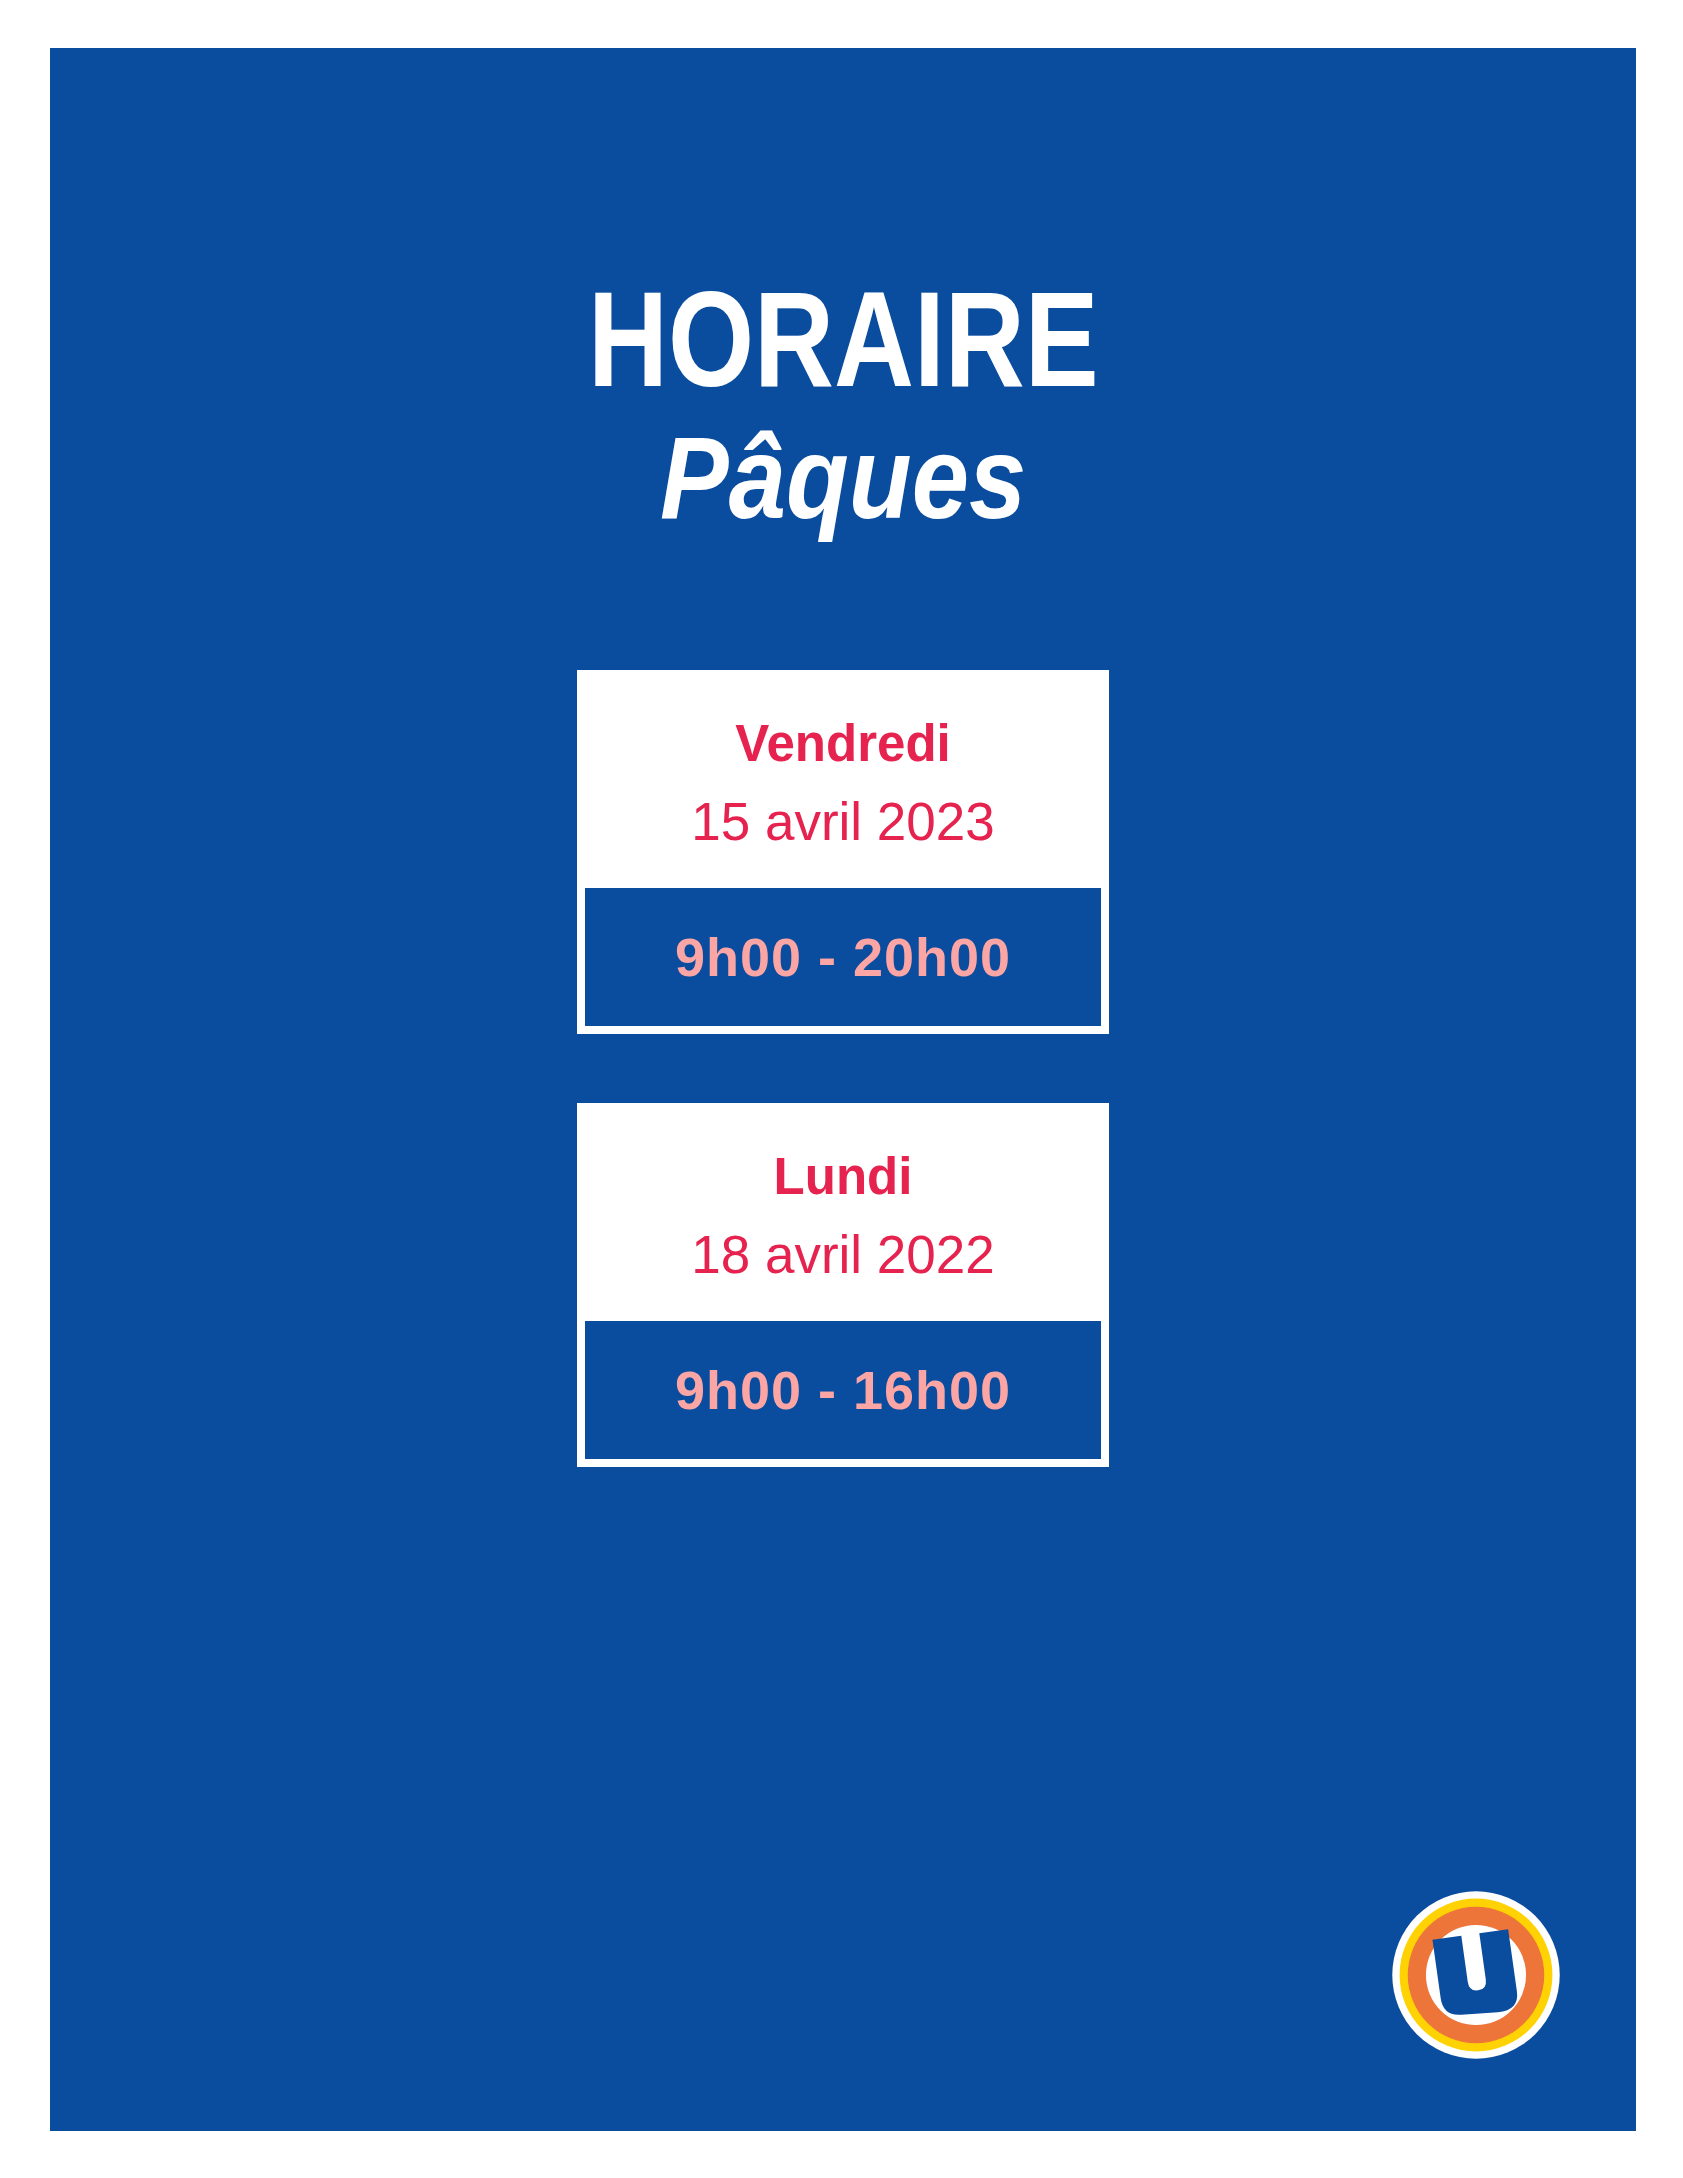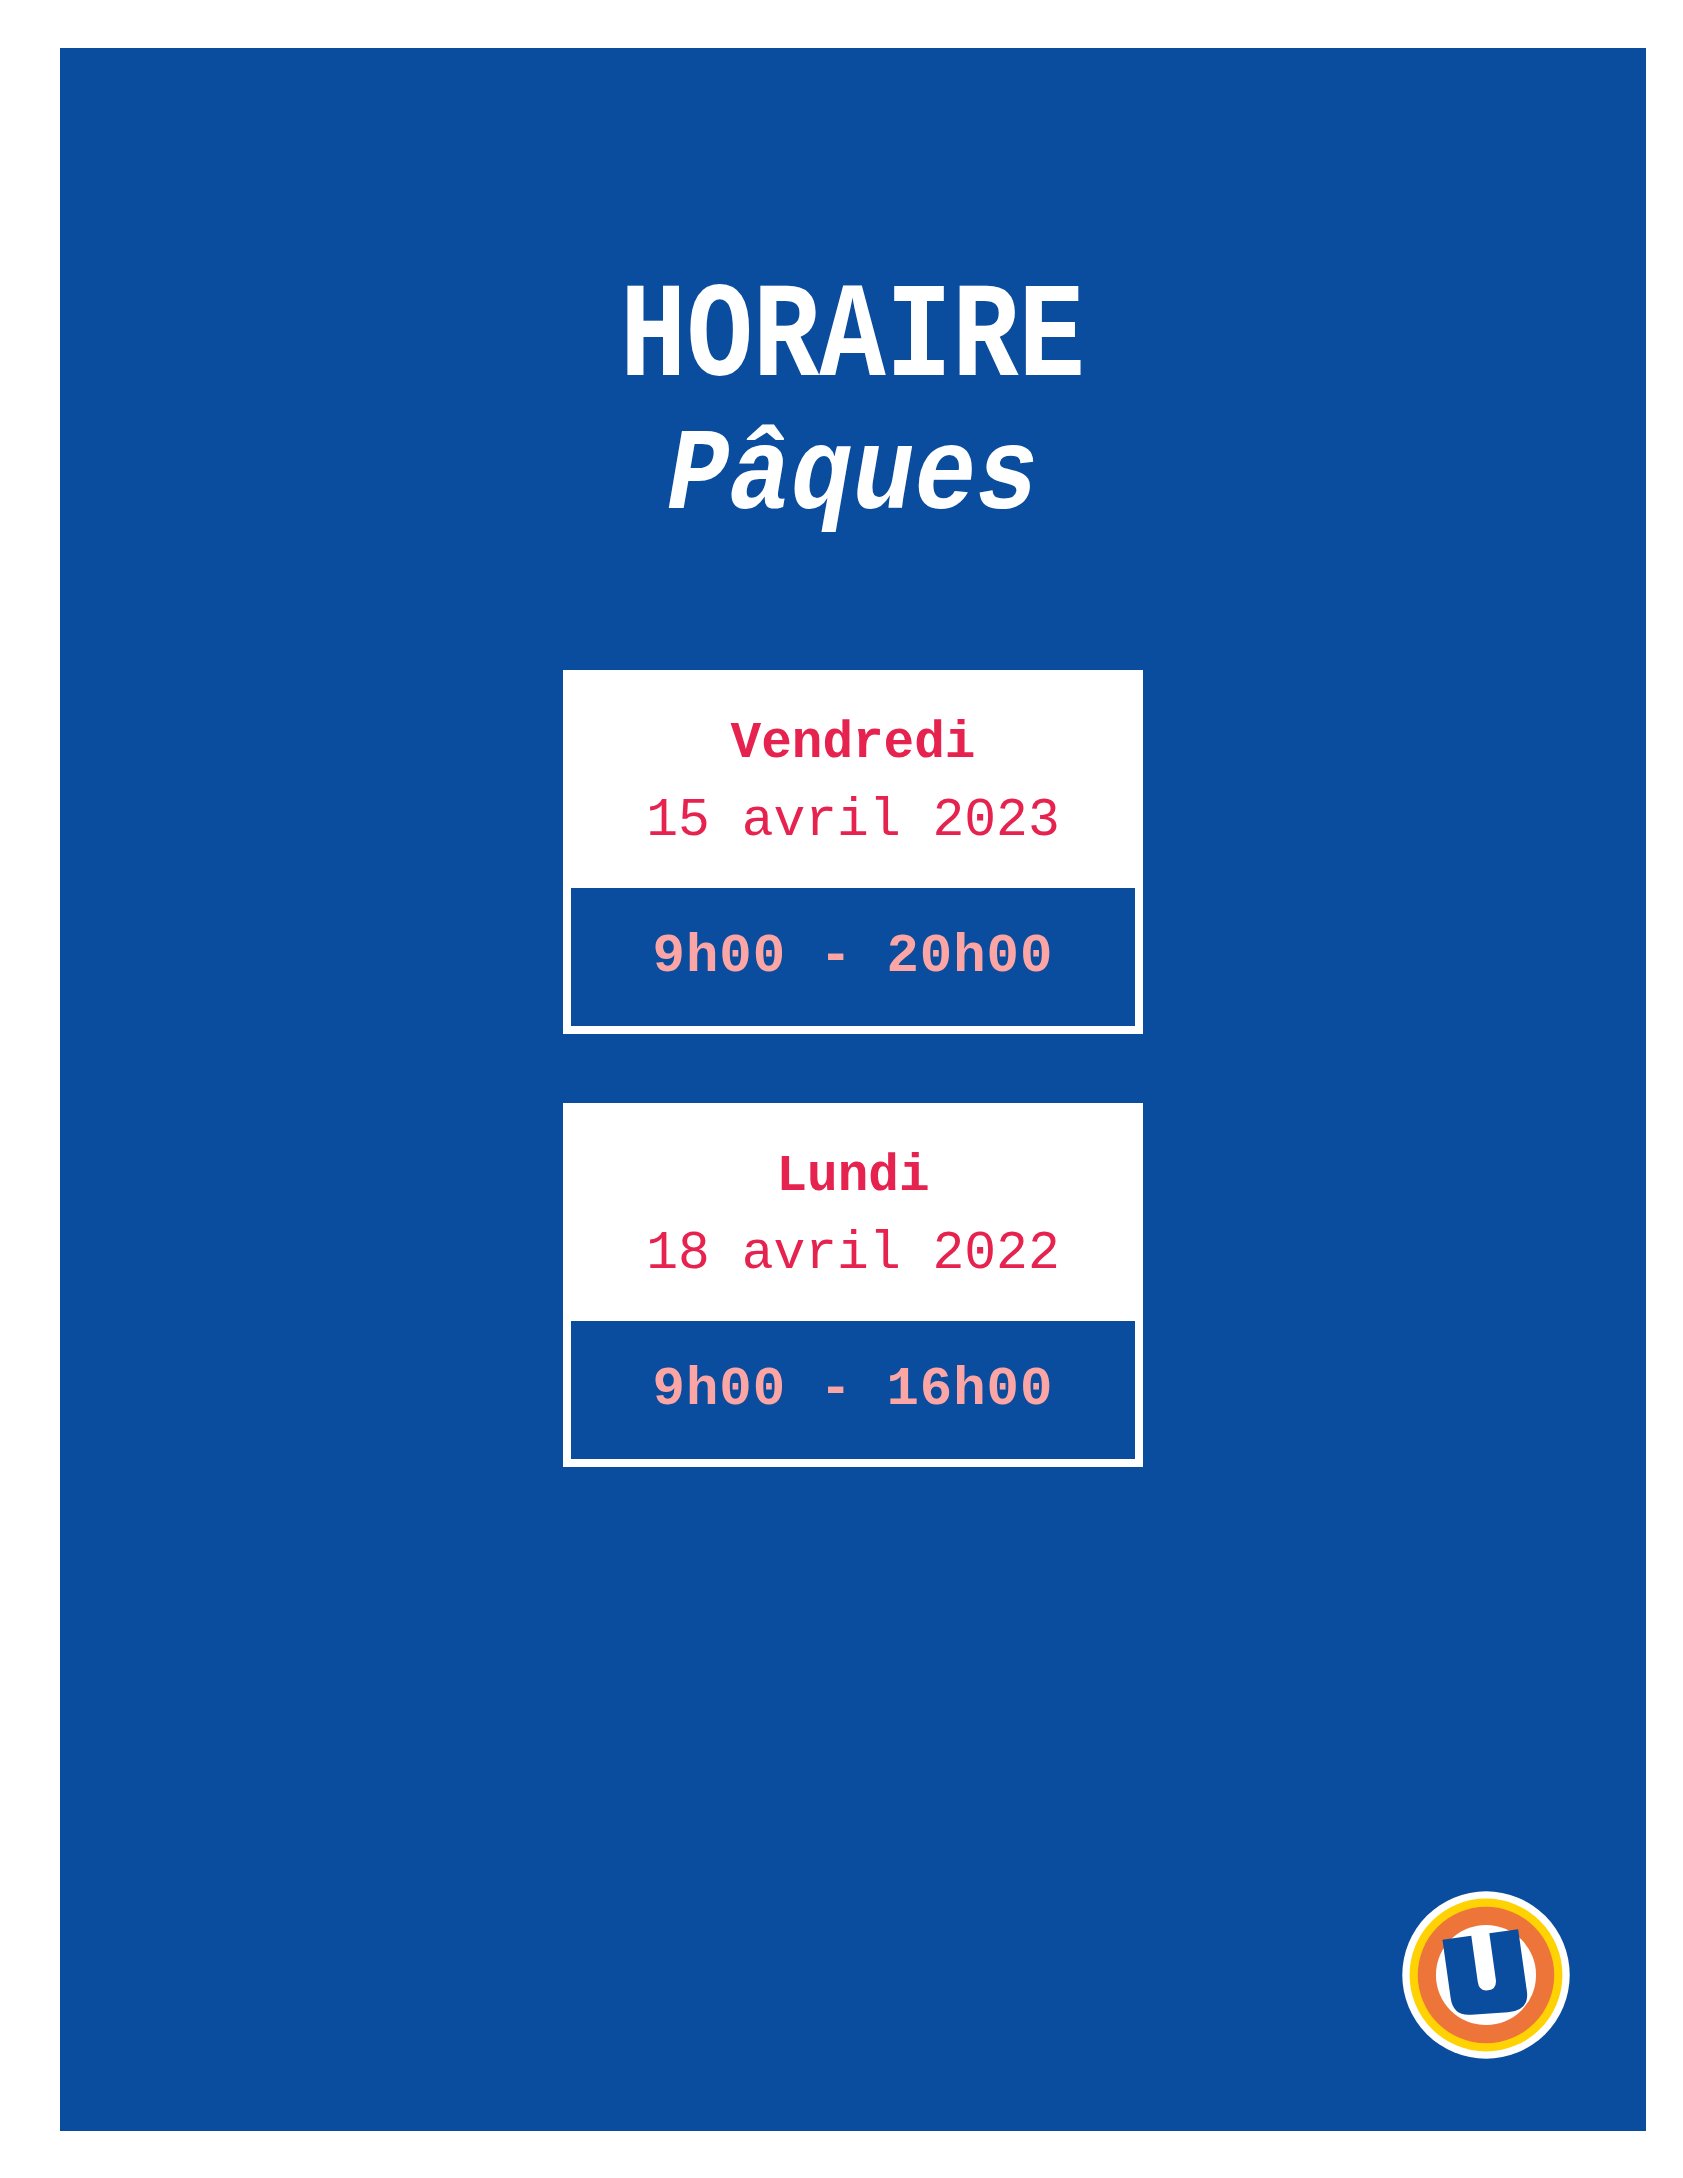"HORAIRE" .panel { font-family: Liberation Mono, monospace -> none; left: 60px -> 50px }
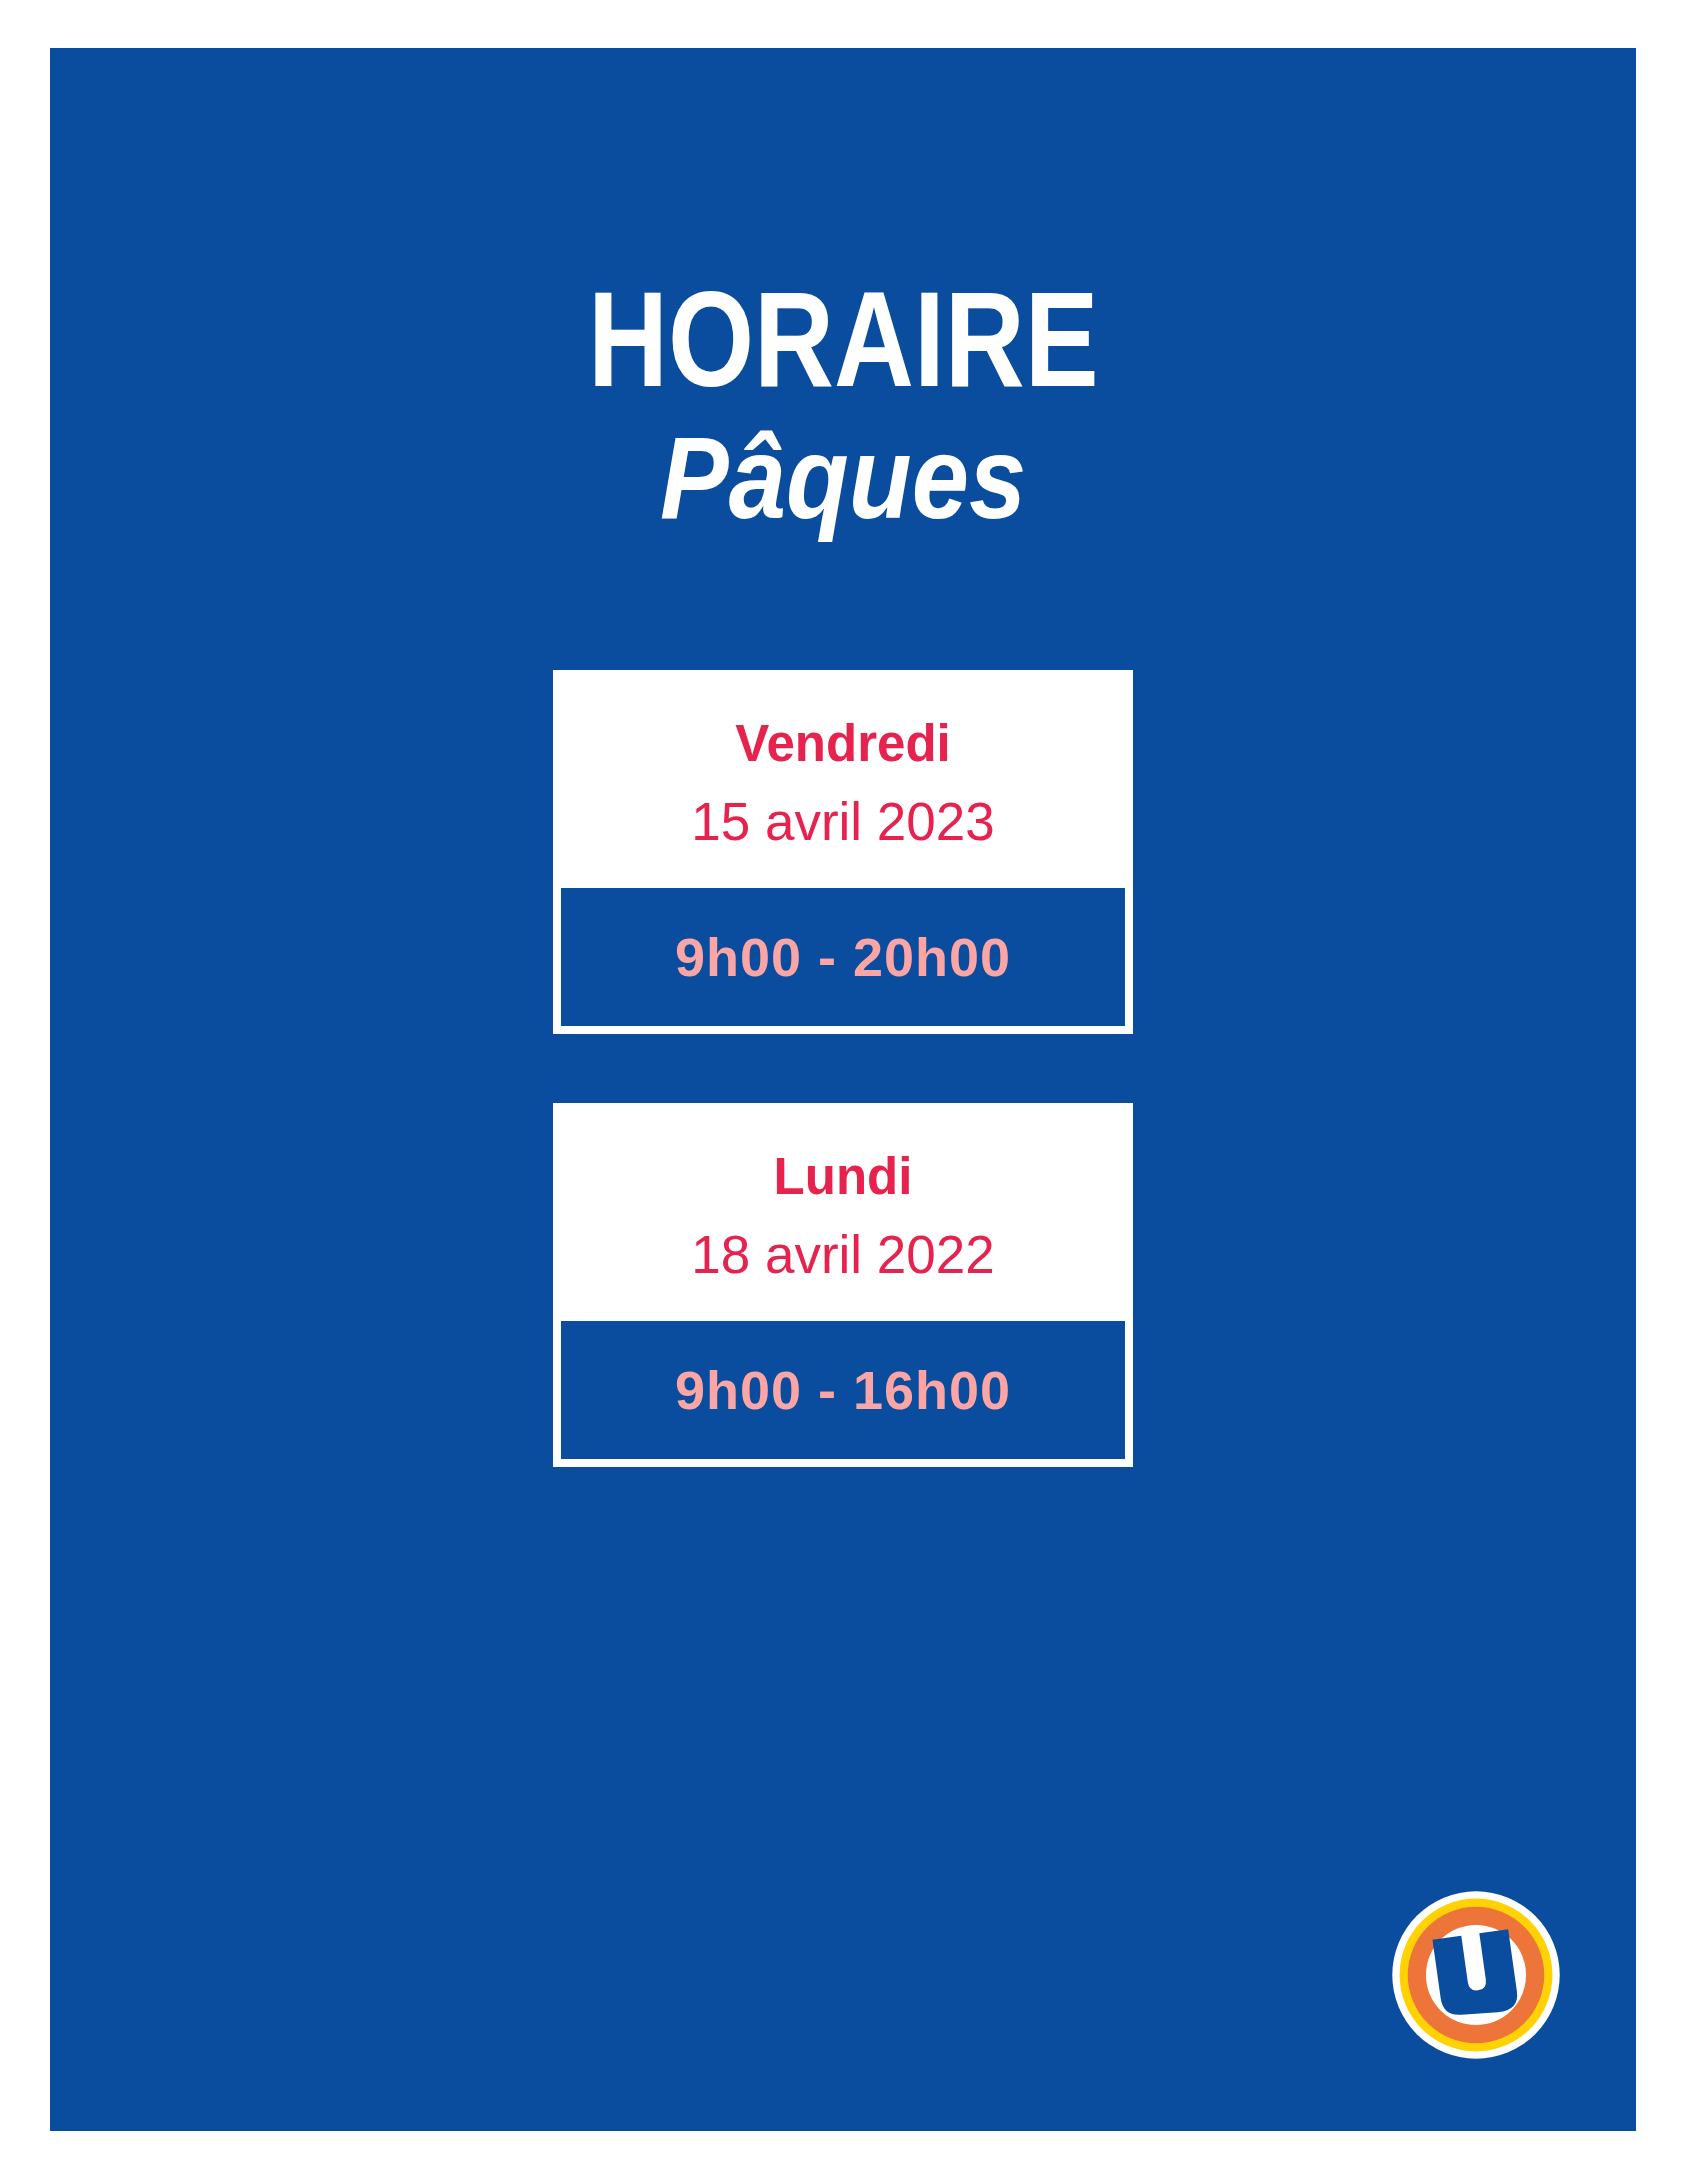"Vendredi" .card { width: 580px -> 532px }
